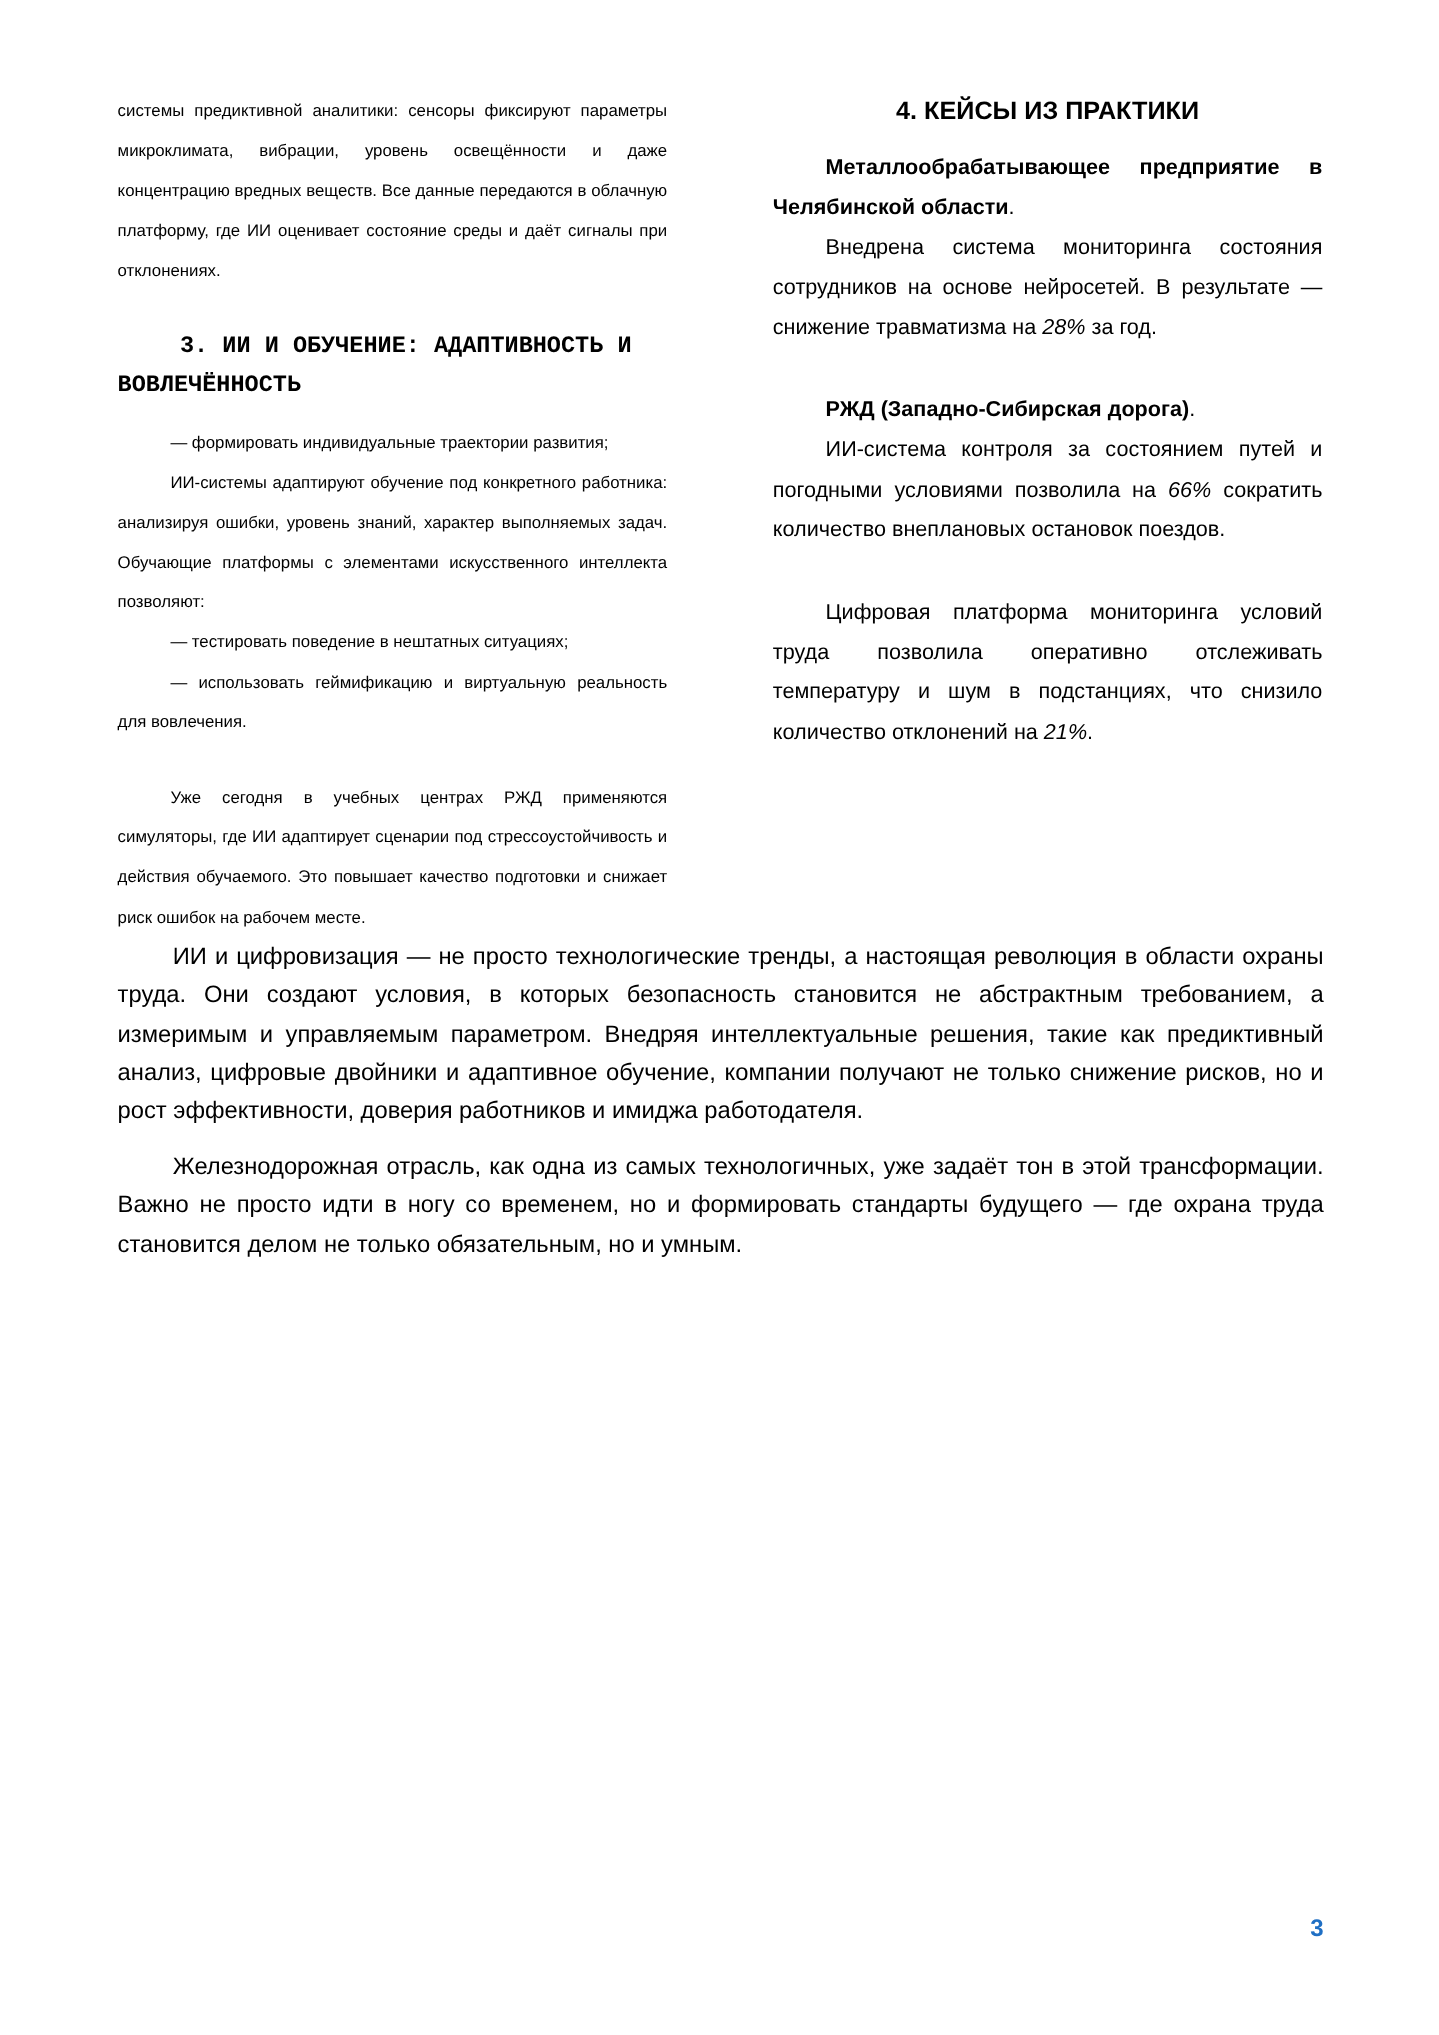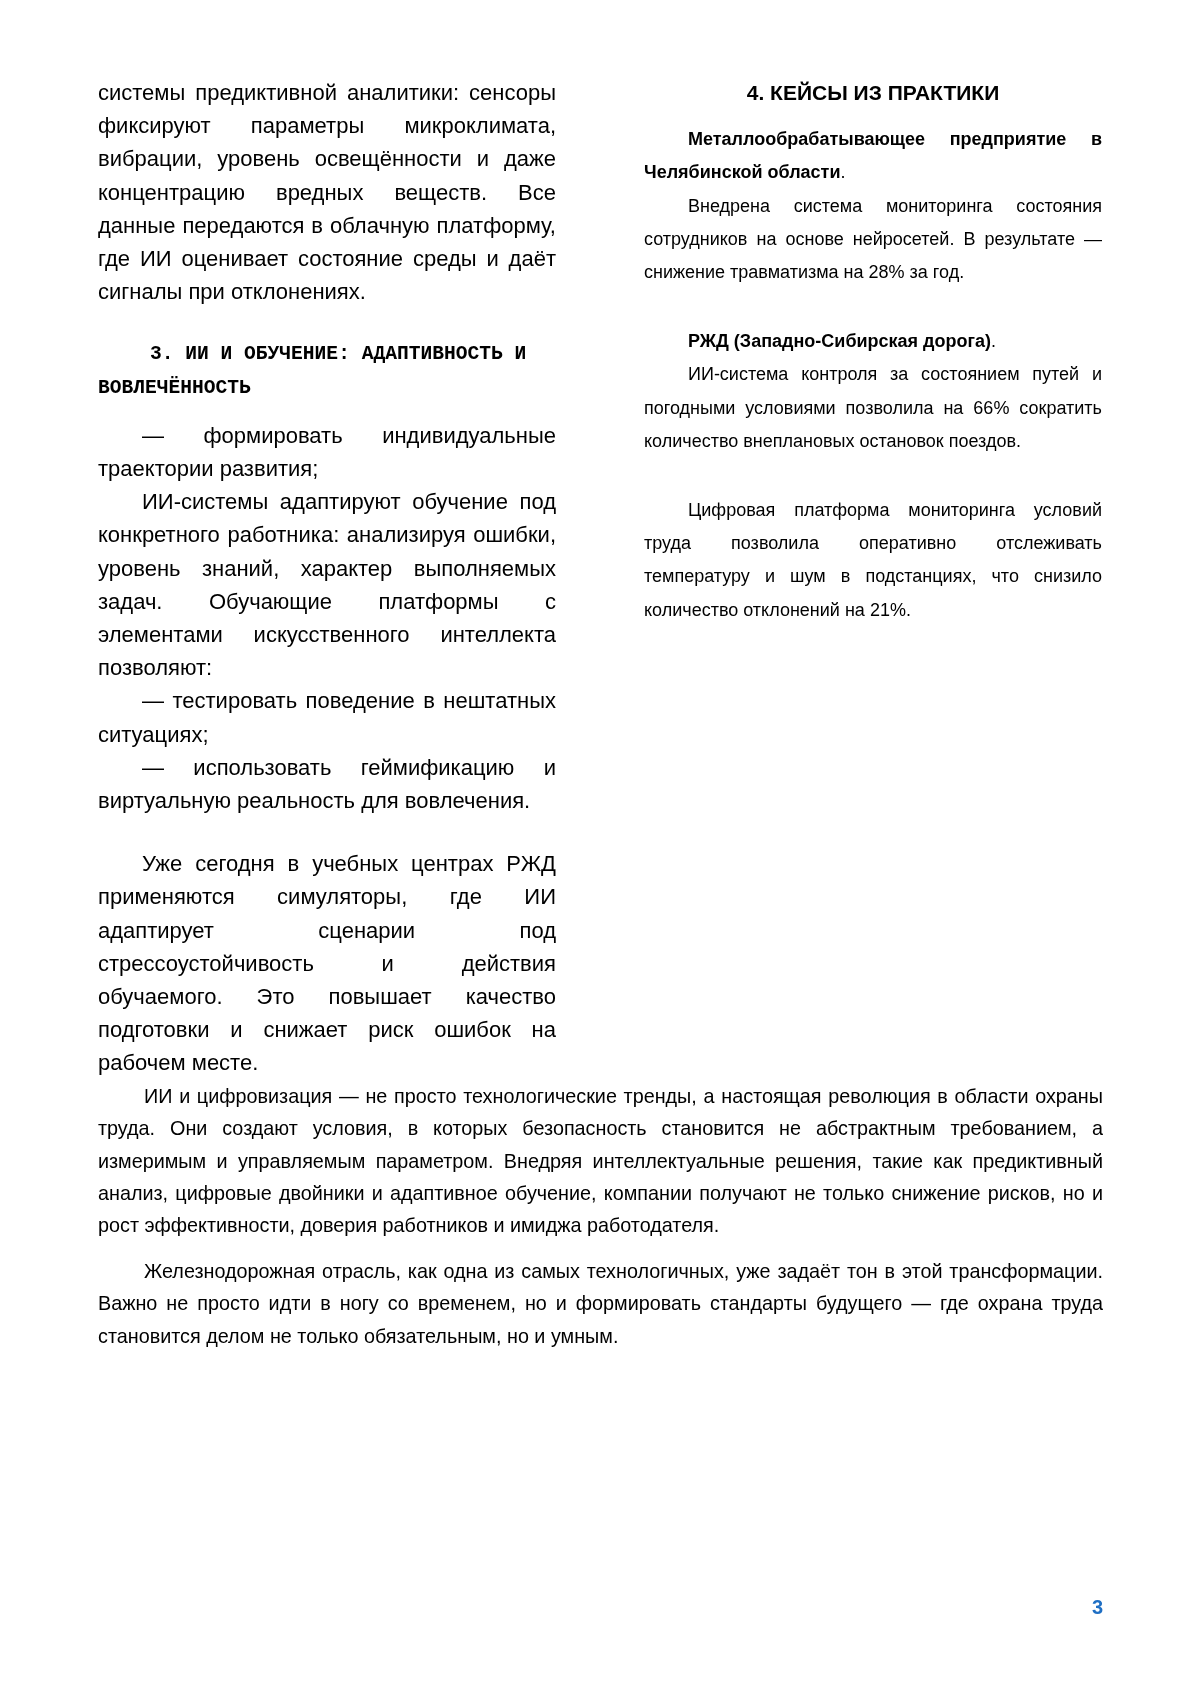"системы предиктивной аналитики: сенсоры" .p { font-size: 22px -> 14px }
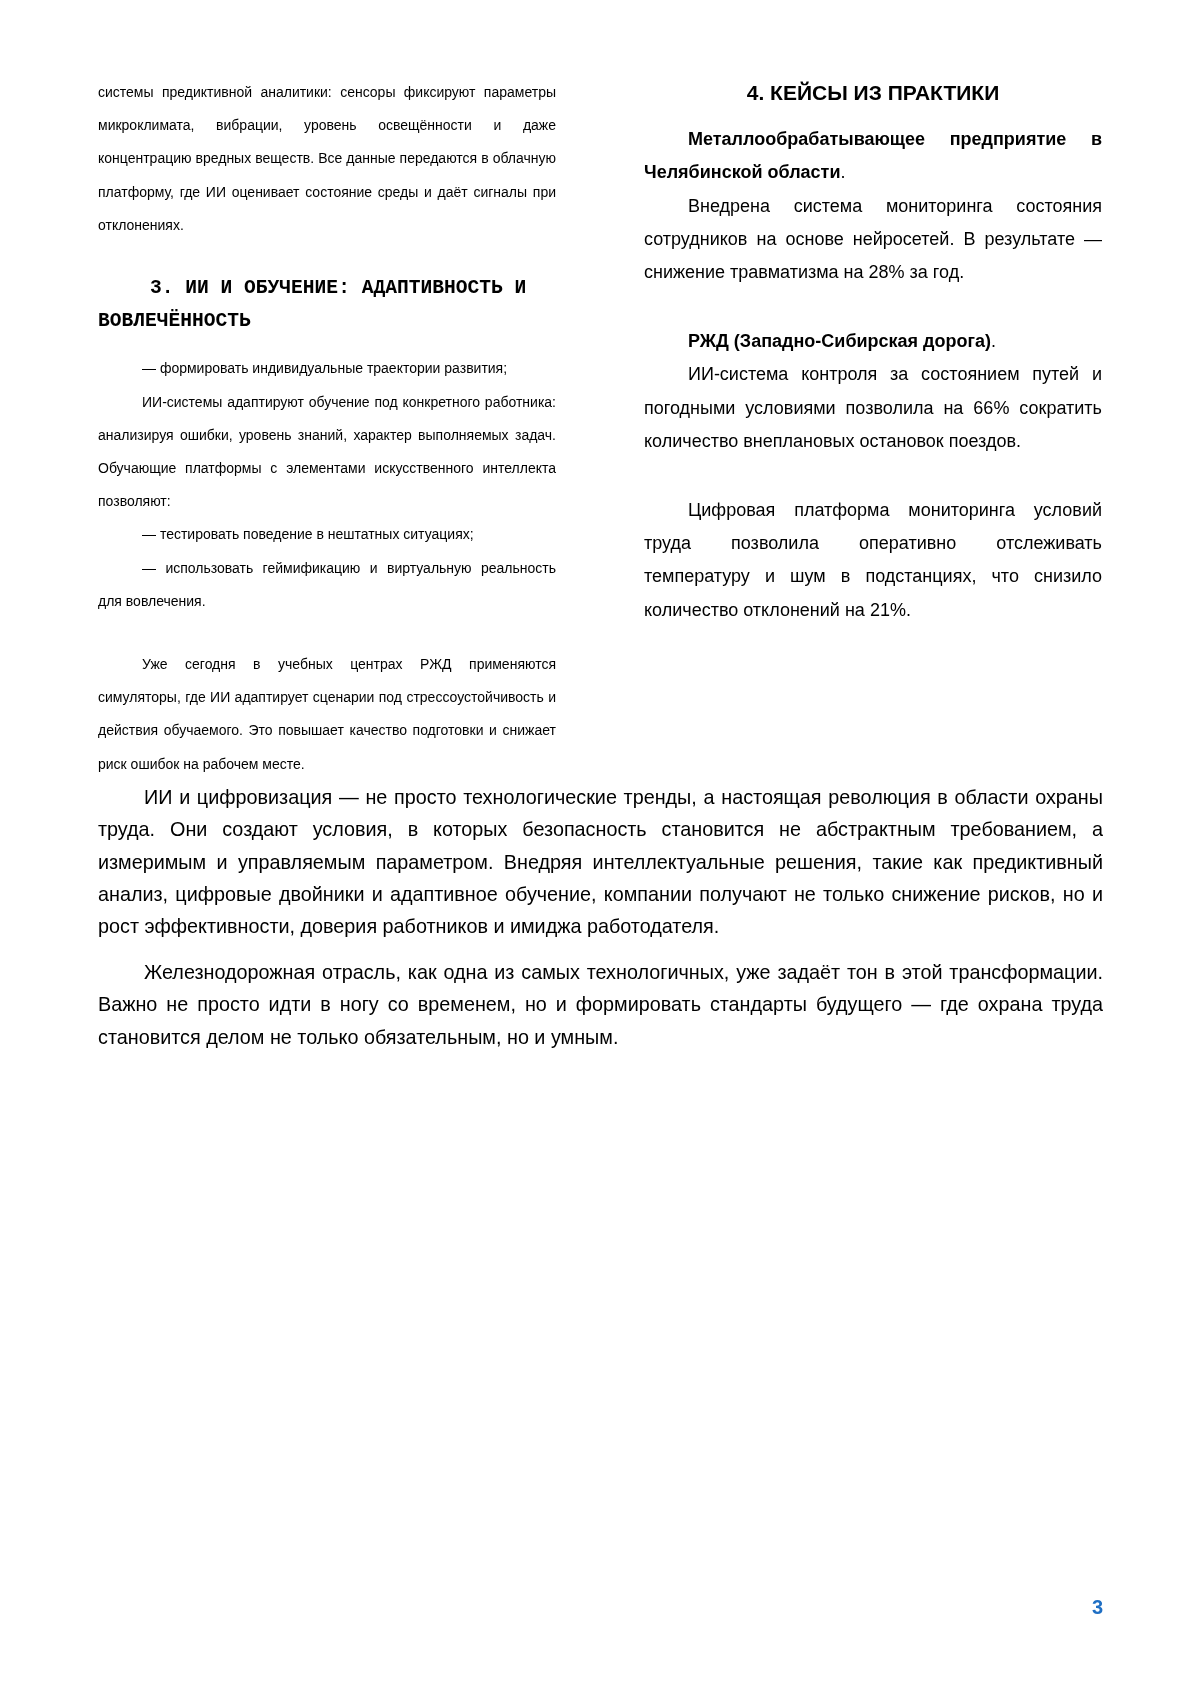"28%" .it { font-style: none -> italic }
